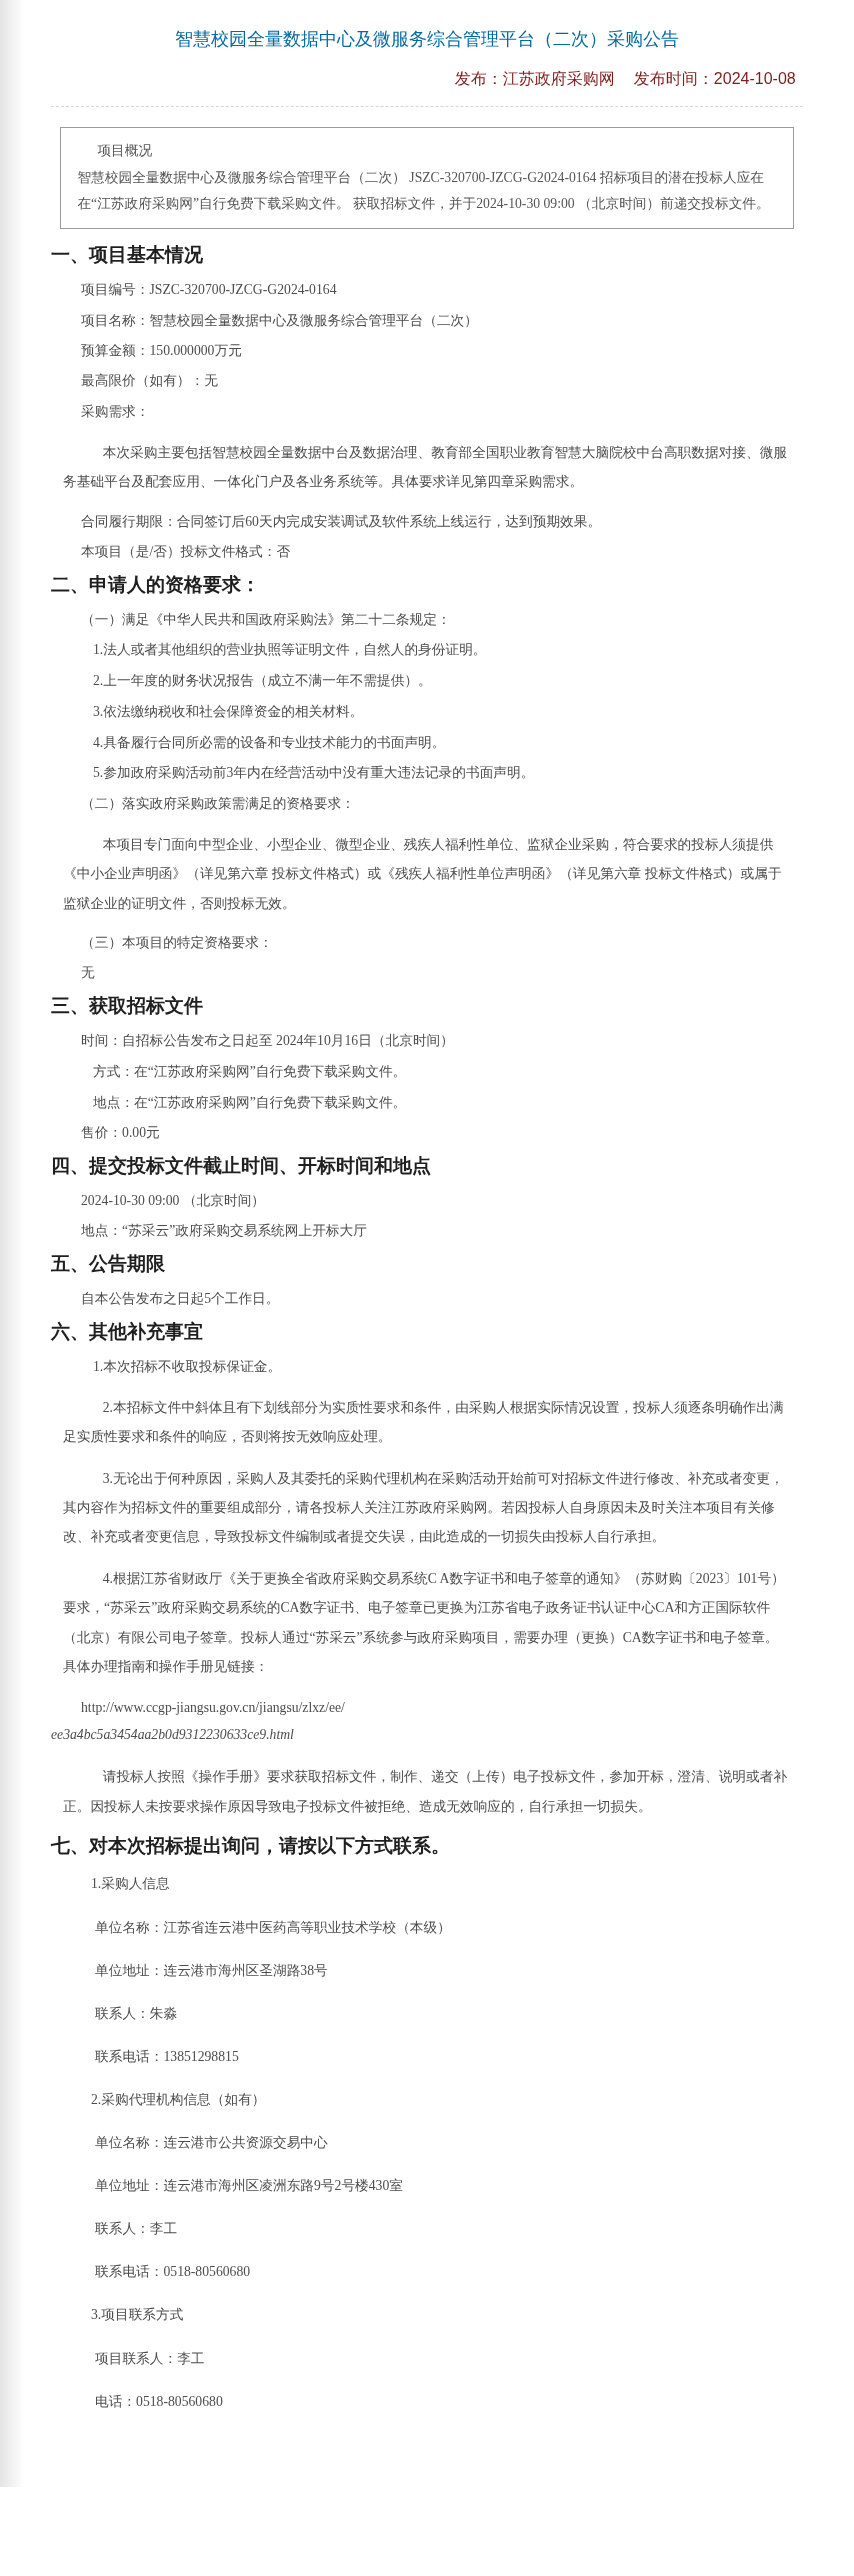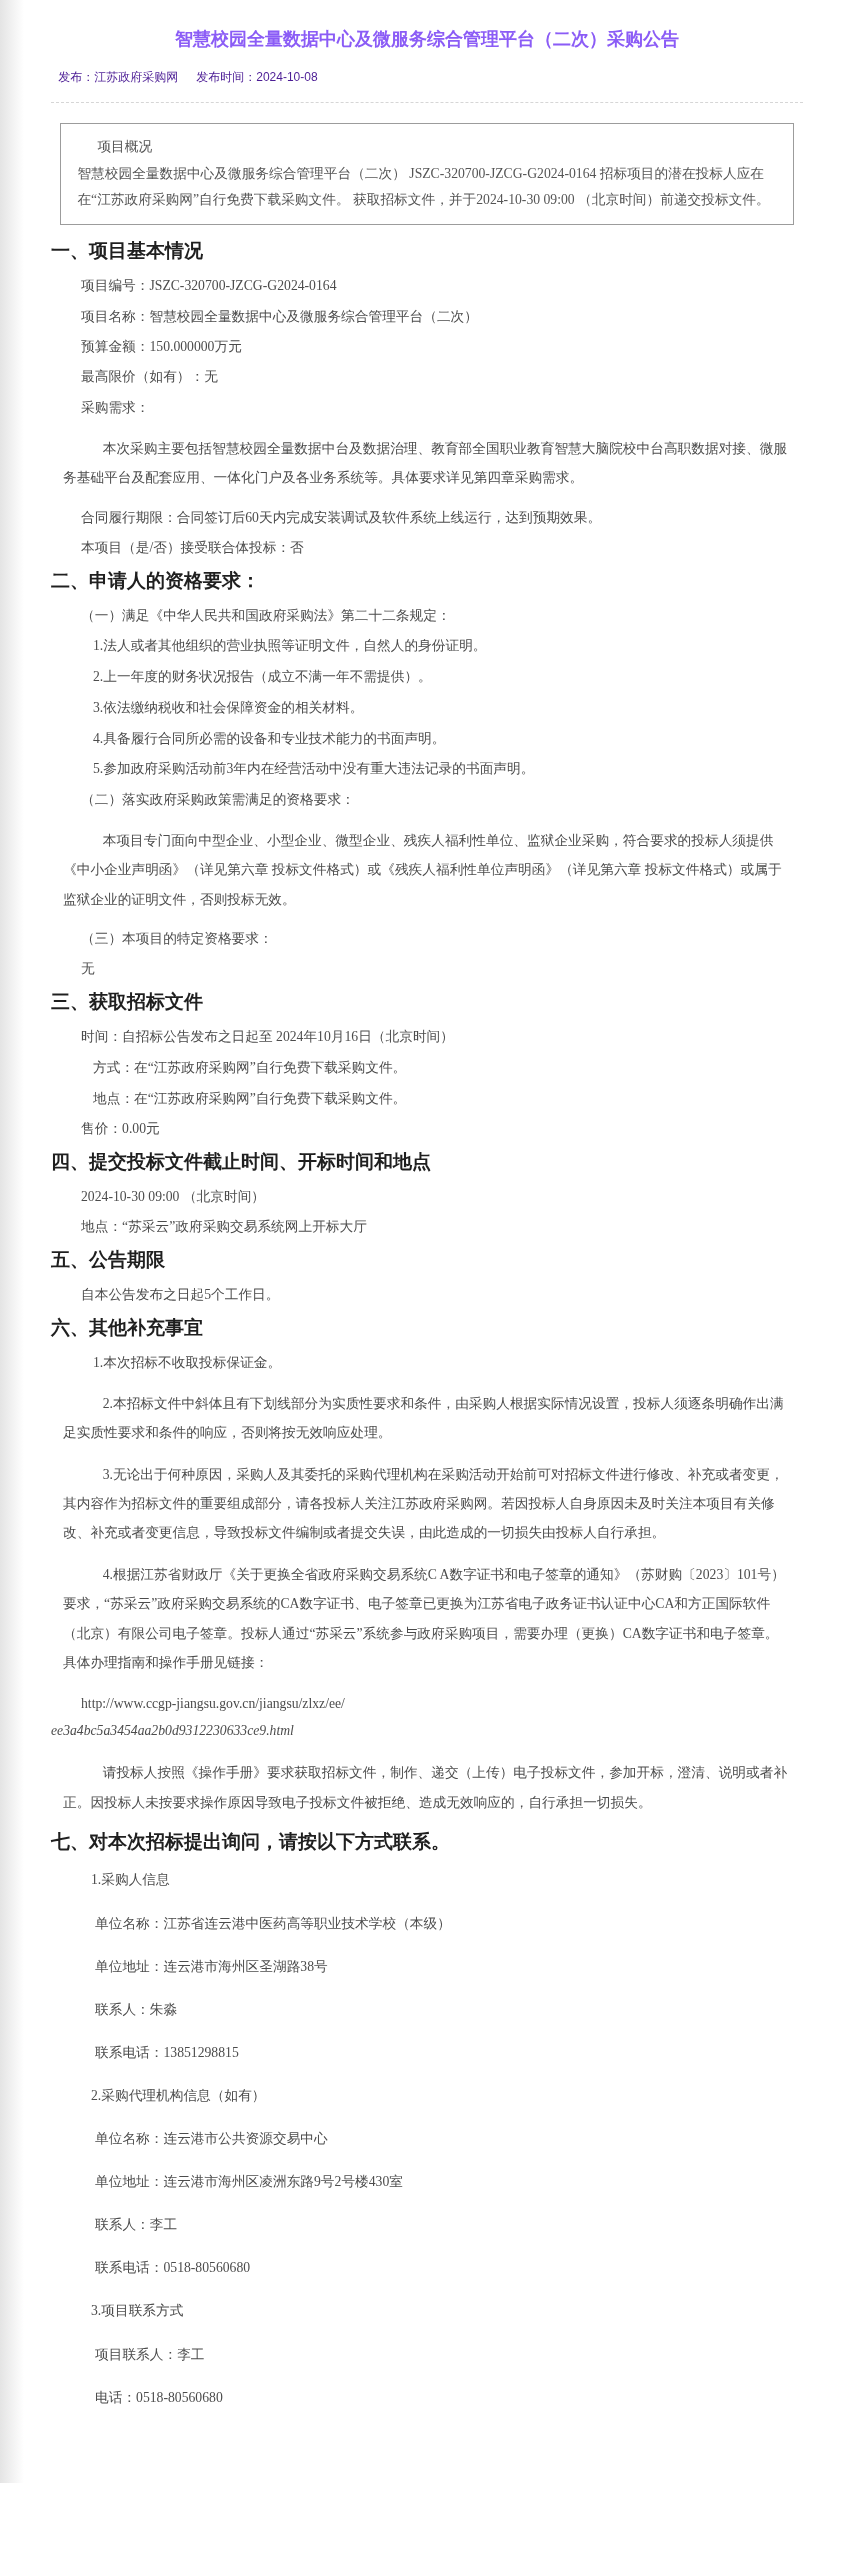"智慧校园全量数据中心及微服务综合管理平台（二次）采购公告" h1.page-title { color: #8b5cf6 -> #0369a1; font-weight: 700 -> 400 }
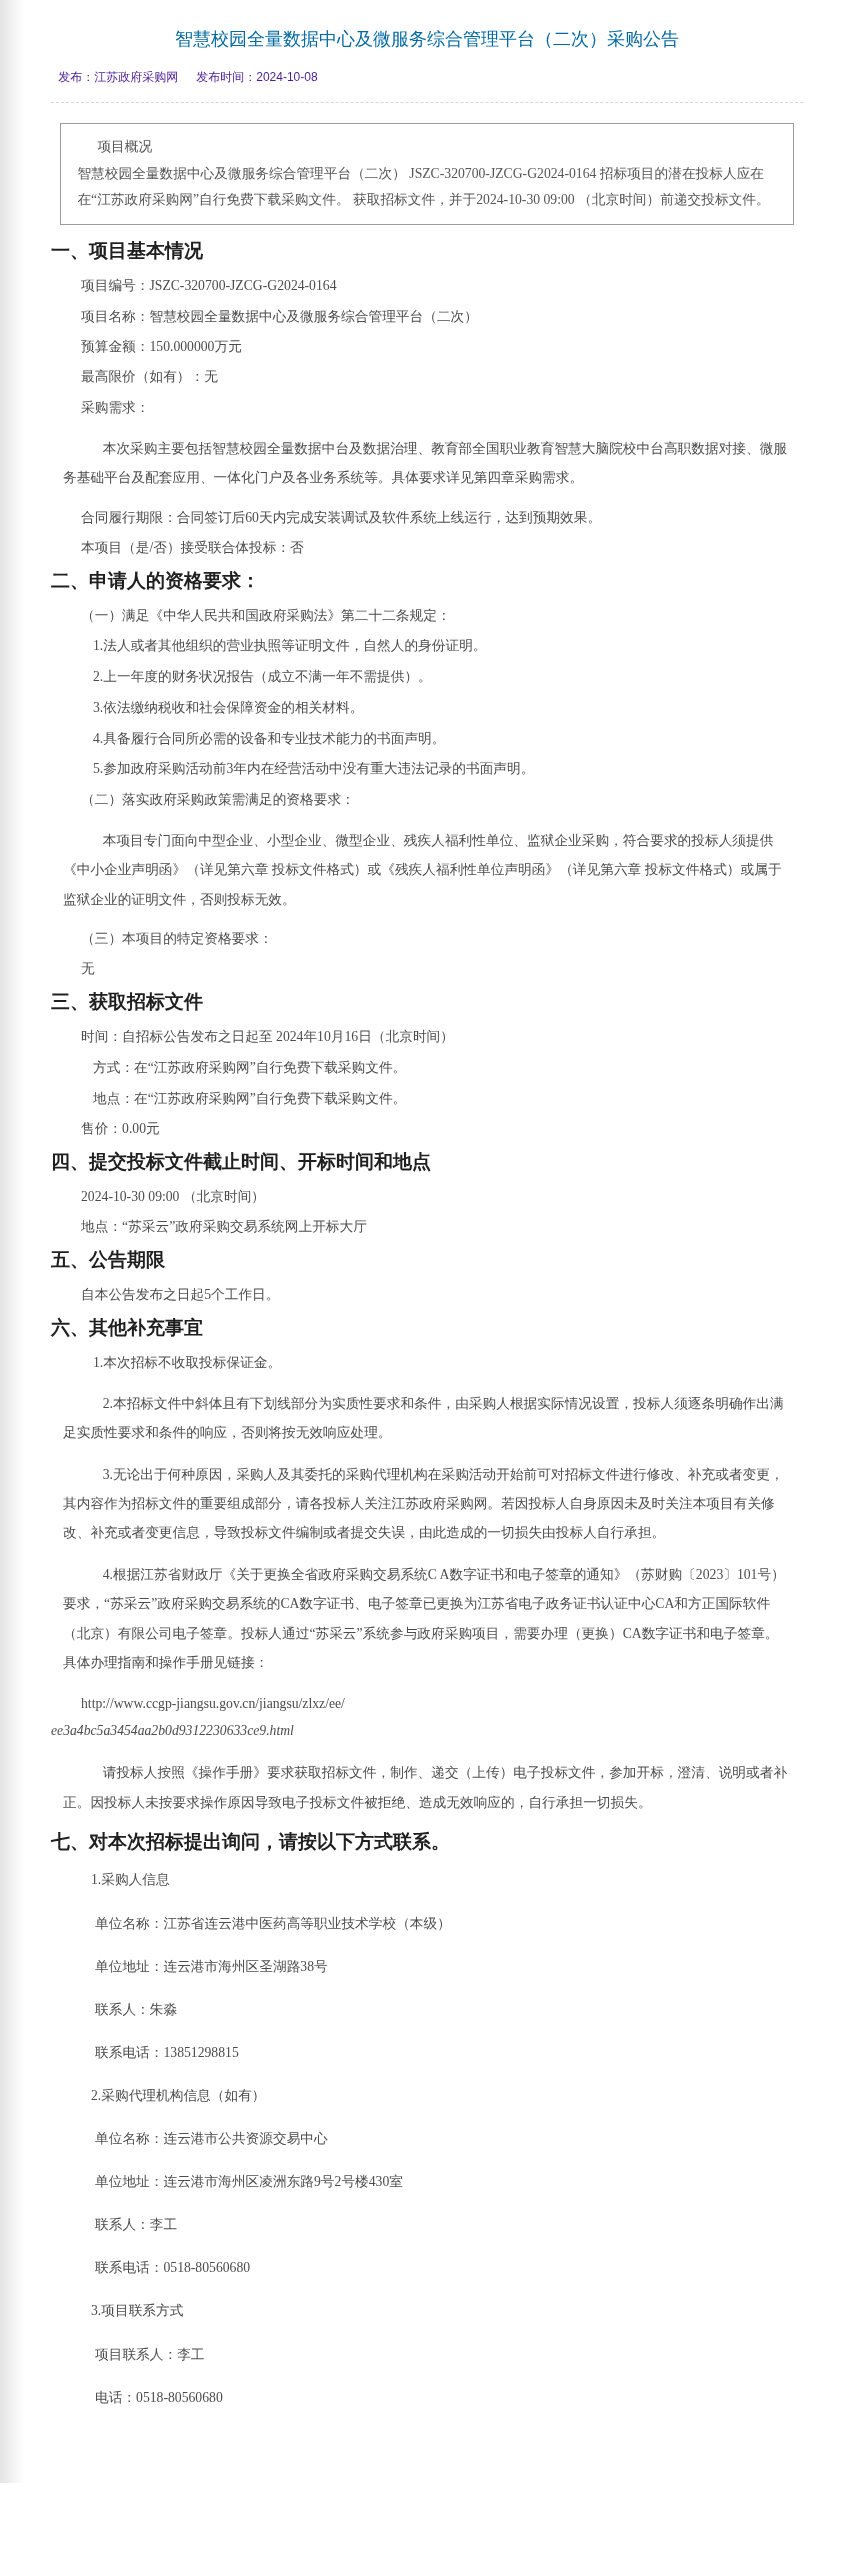"发布：江苏政府采购网 发布时间：2024-10-08" .meta { color: #4c1d95 -> #7f1d1d; font-size: 12px -> 16px; text-align: left -> right }
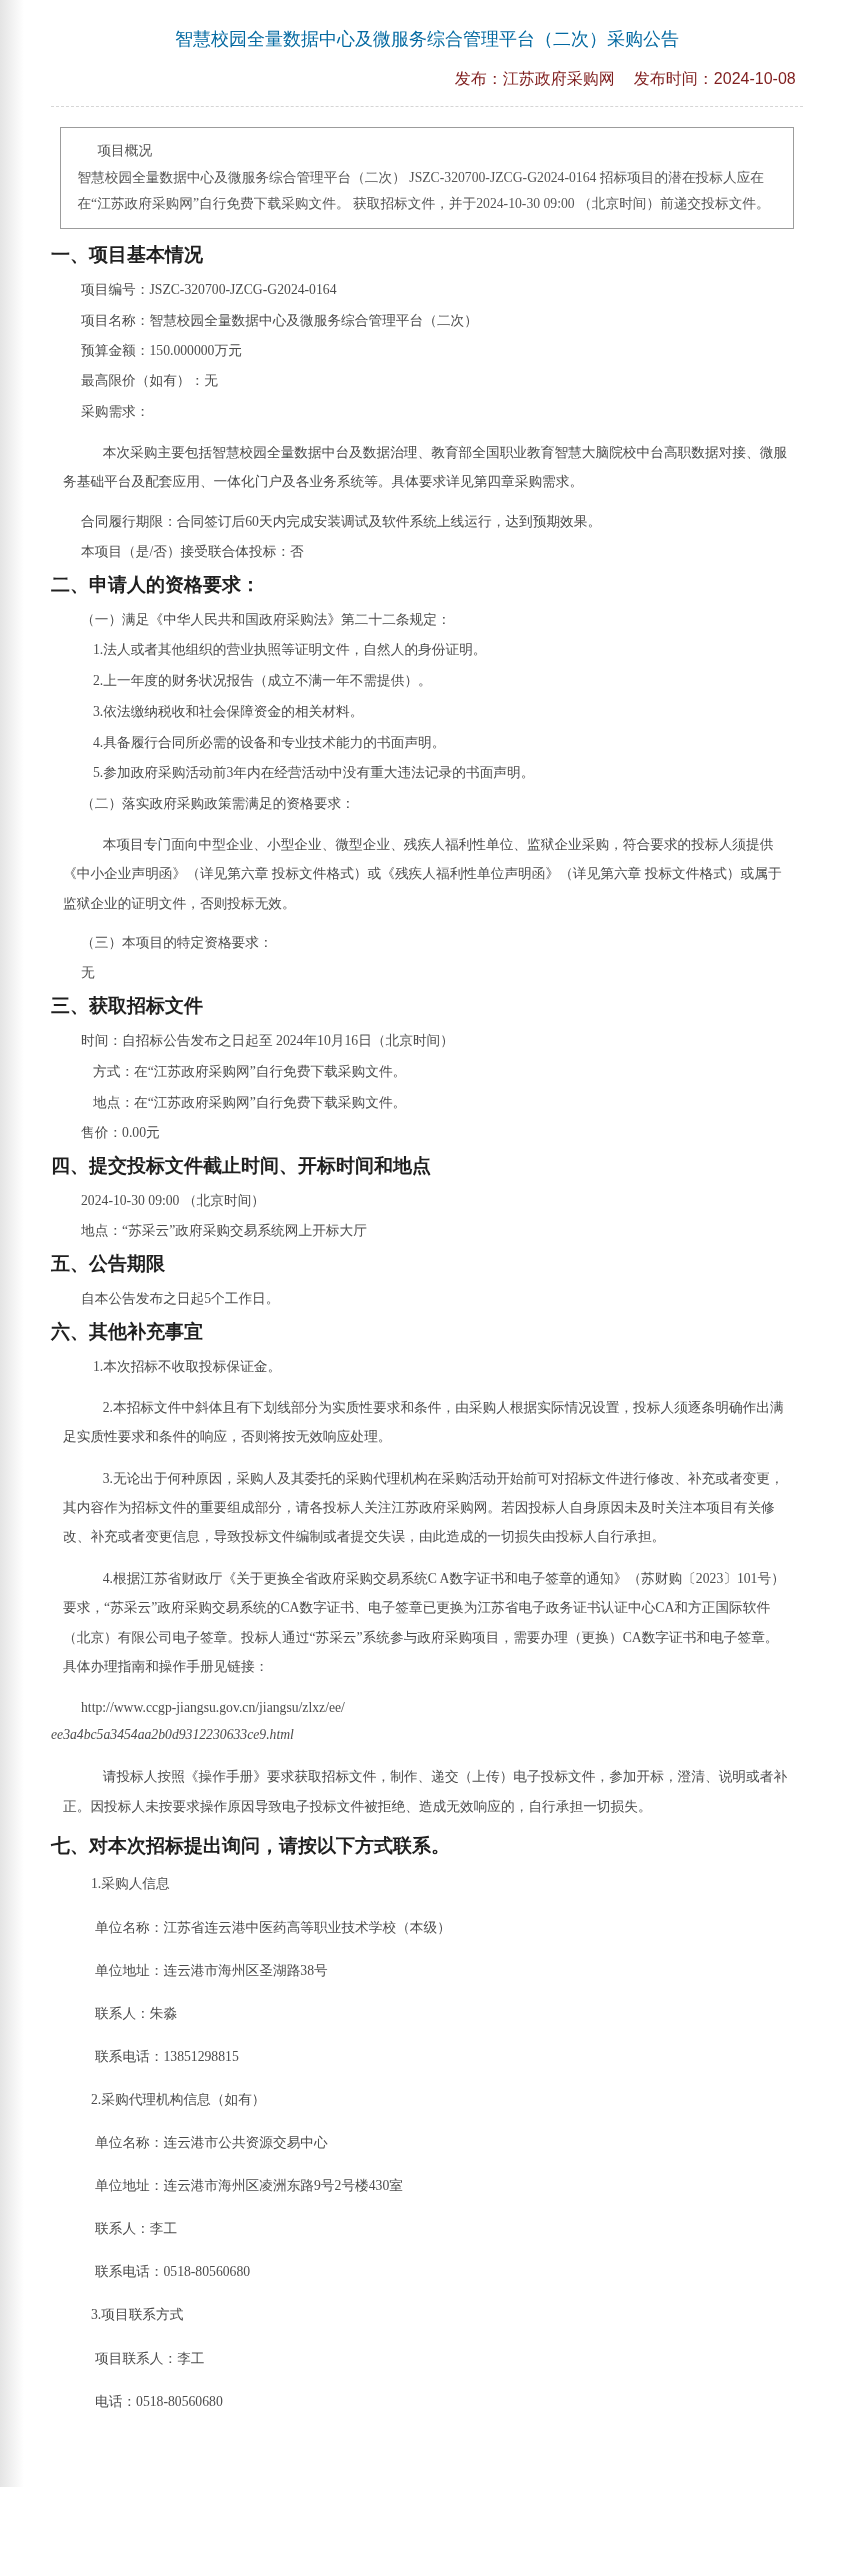"本项目（是/否）接受联合体投标：否" p.line { text: 接受联合体投标 -> 投标文件格式 }
